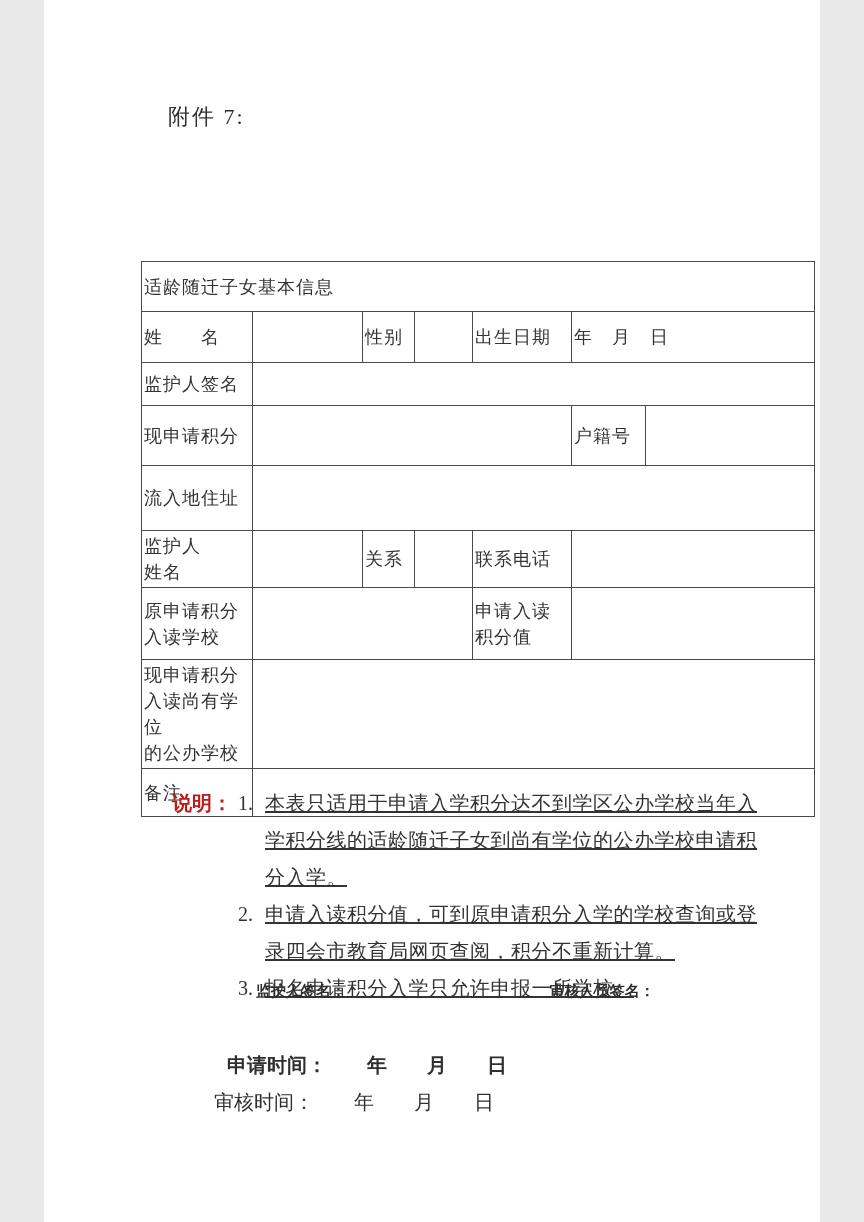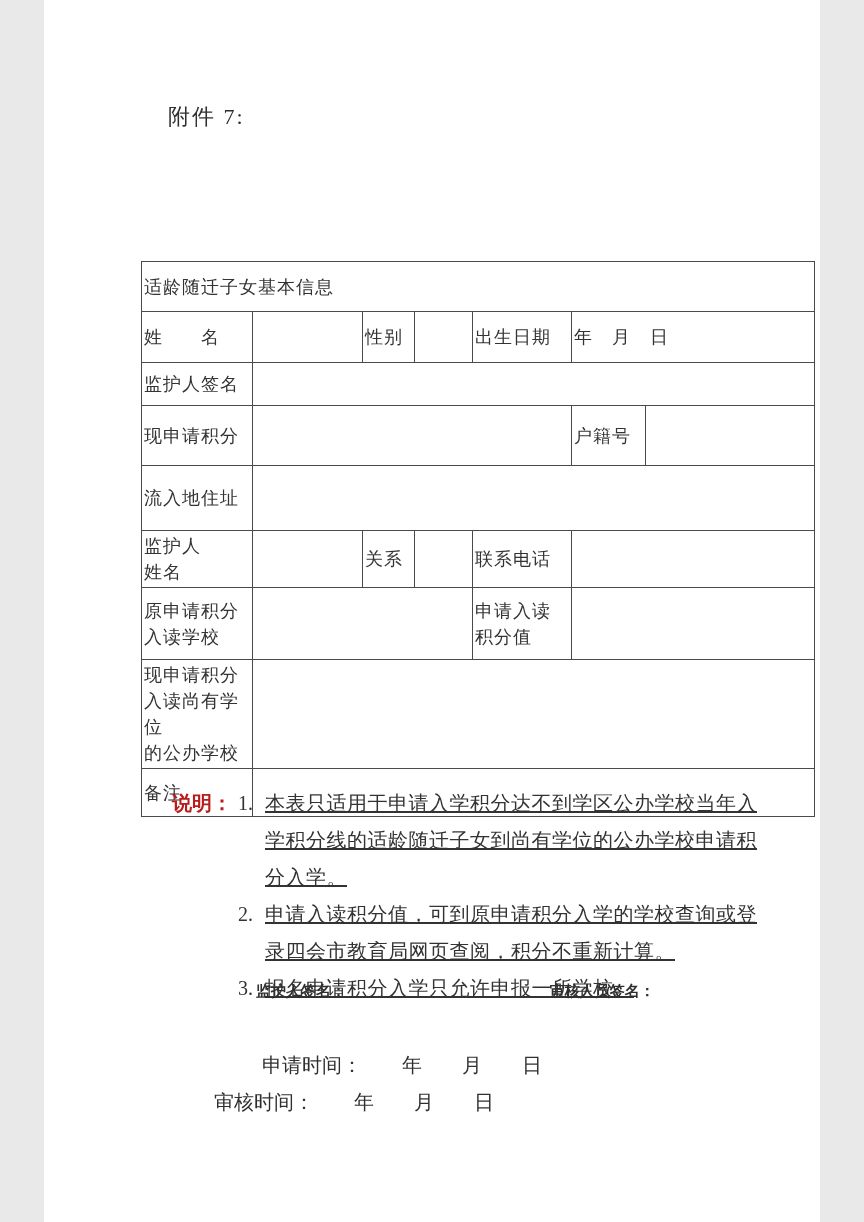"申请时间： 年 月 日" .sig-row-b .apply { font-weight: none -> bold; margin-left: 70px -> 35px }
